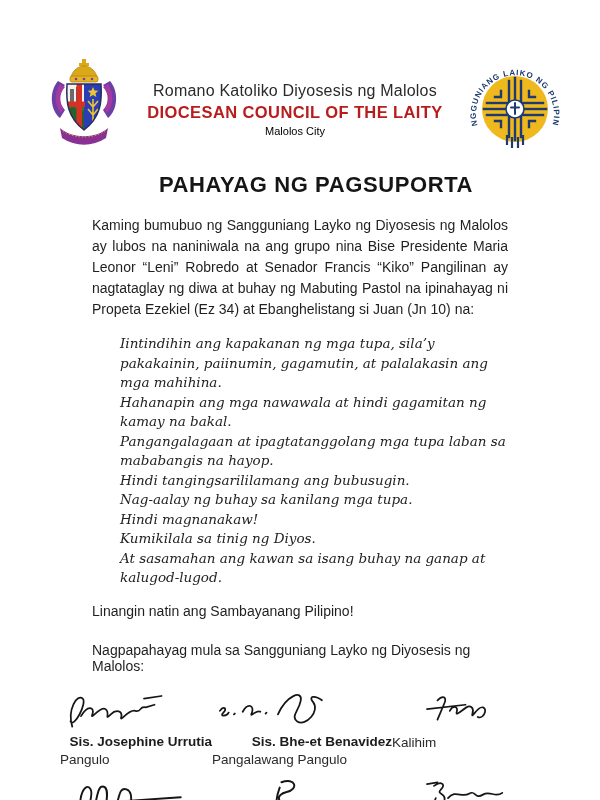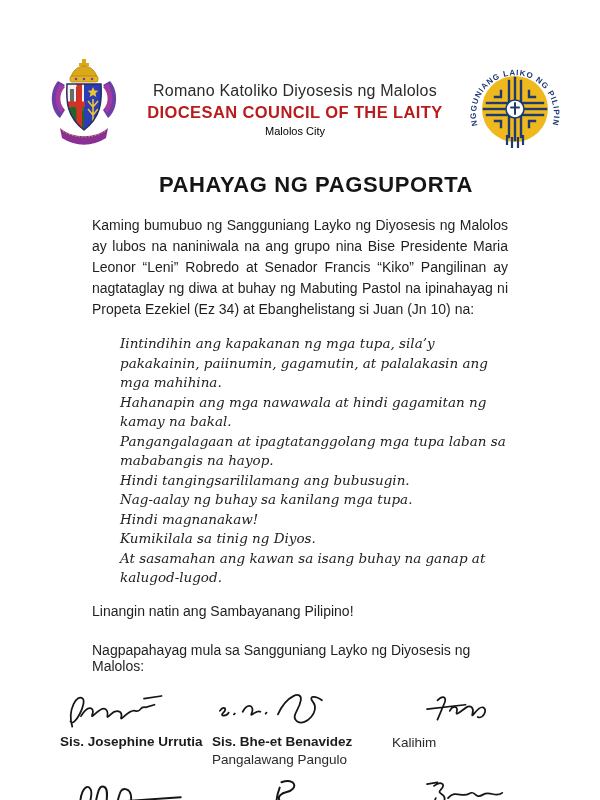"Sis. Josephine Urrutia" .sig-name { text-align: none -> right }
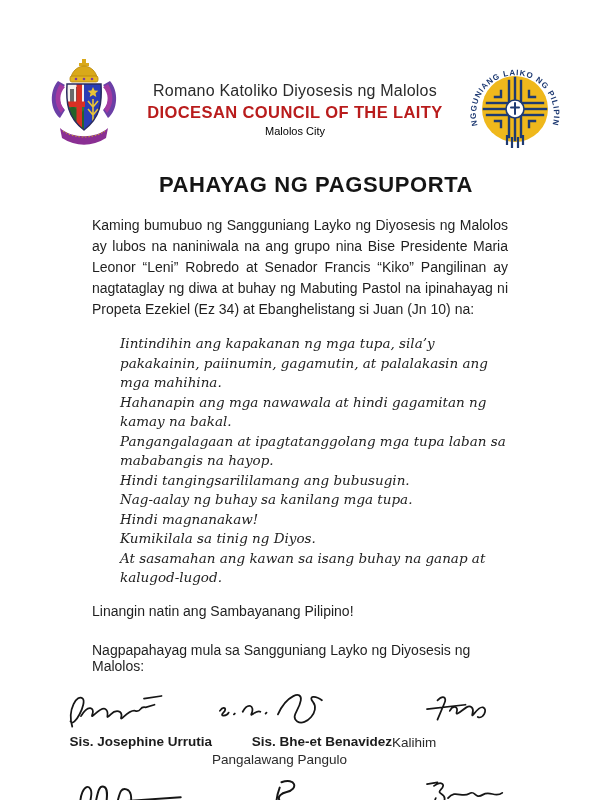"Pangulo" div.sig-role { html: none -> <div>Pangulo</div> }
